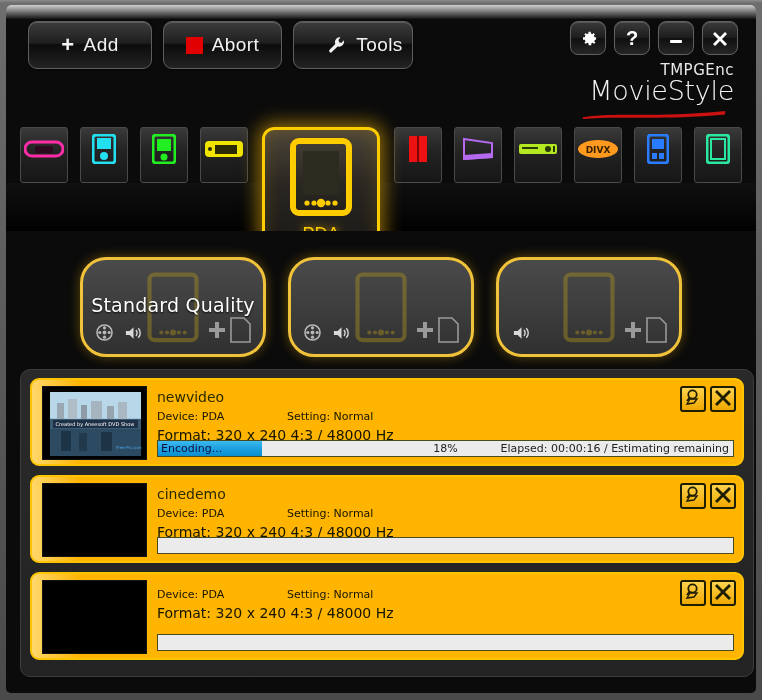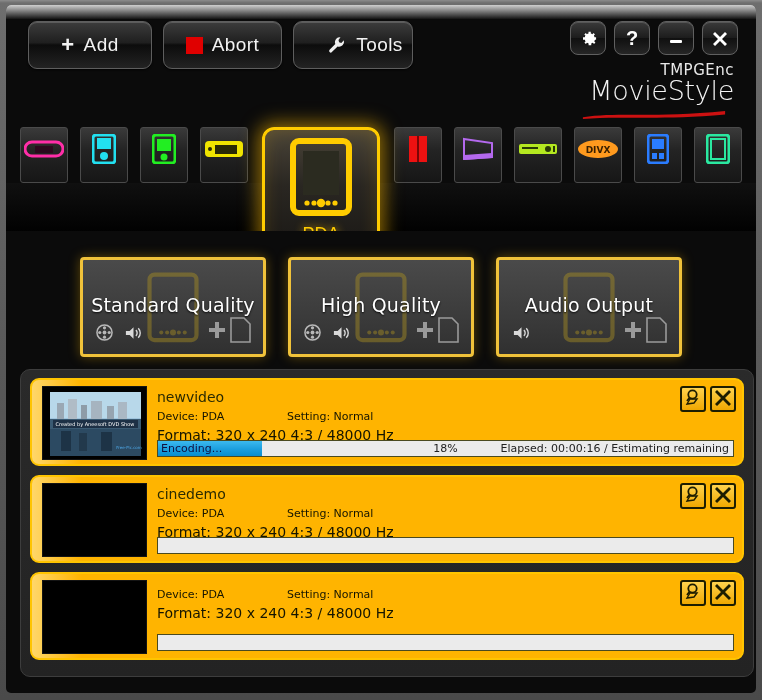"Standard Quality" .preset { border-radius: 4px -> 26px }
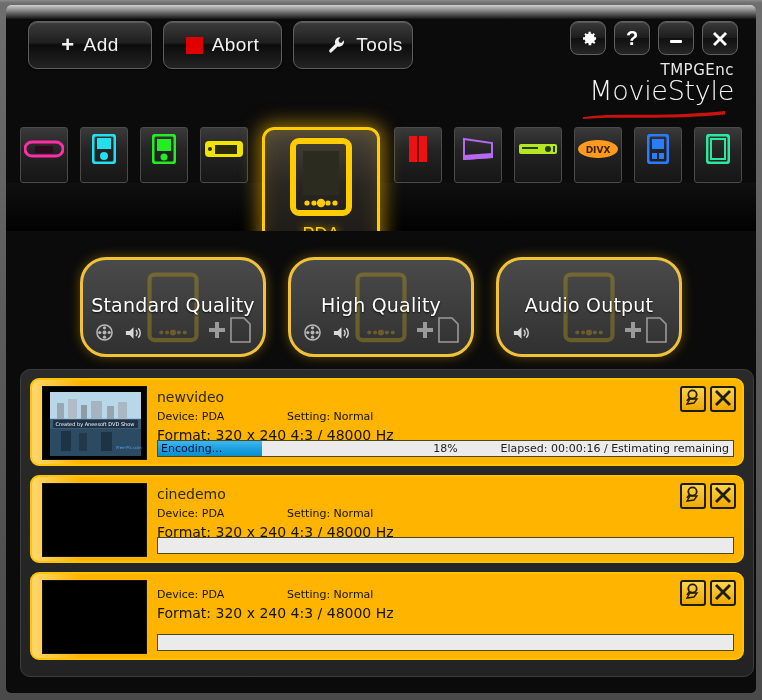"High Quality" div.ptitle { html: <div>High Quality</div> -> none }
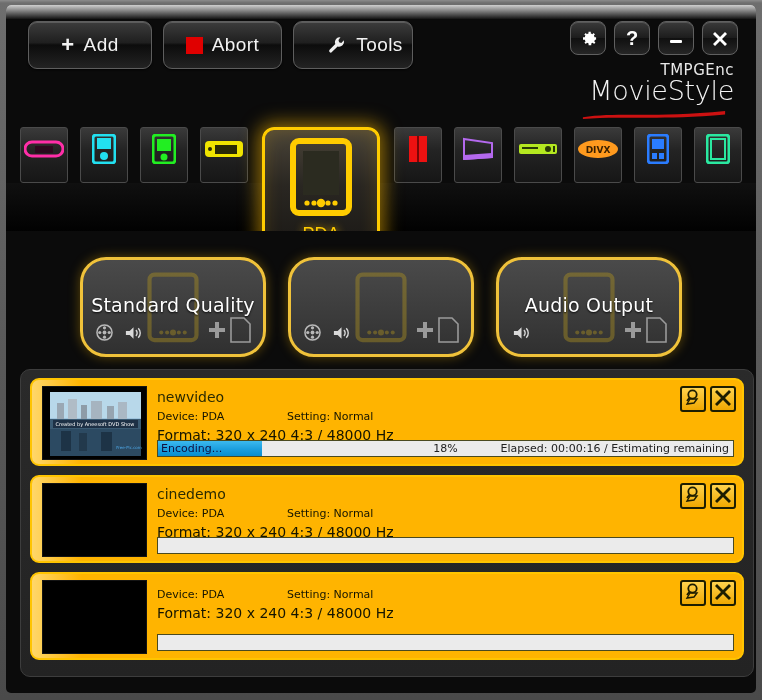"Audio Output" div.ptitle { html: <div>Audio Output</div> -> none }
